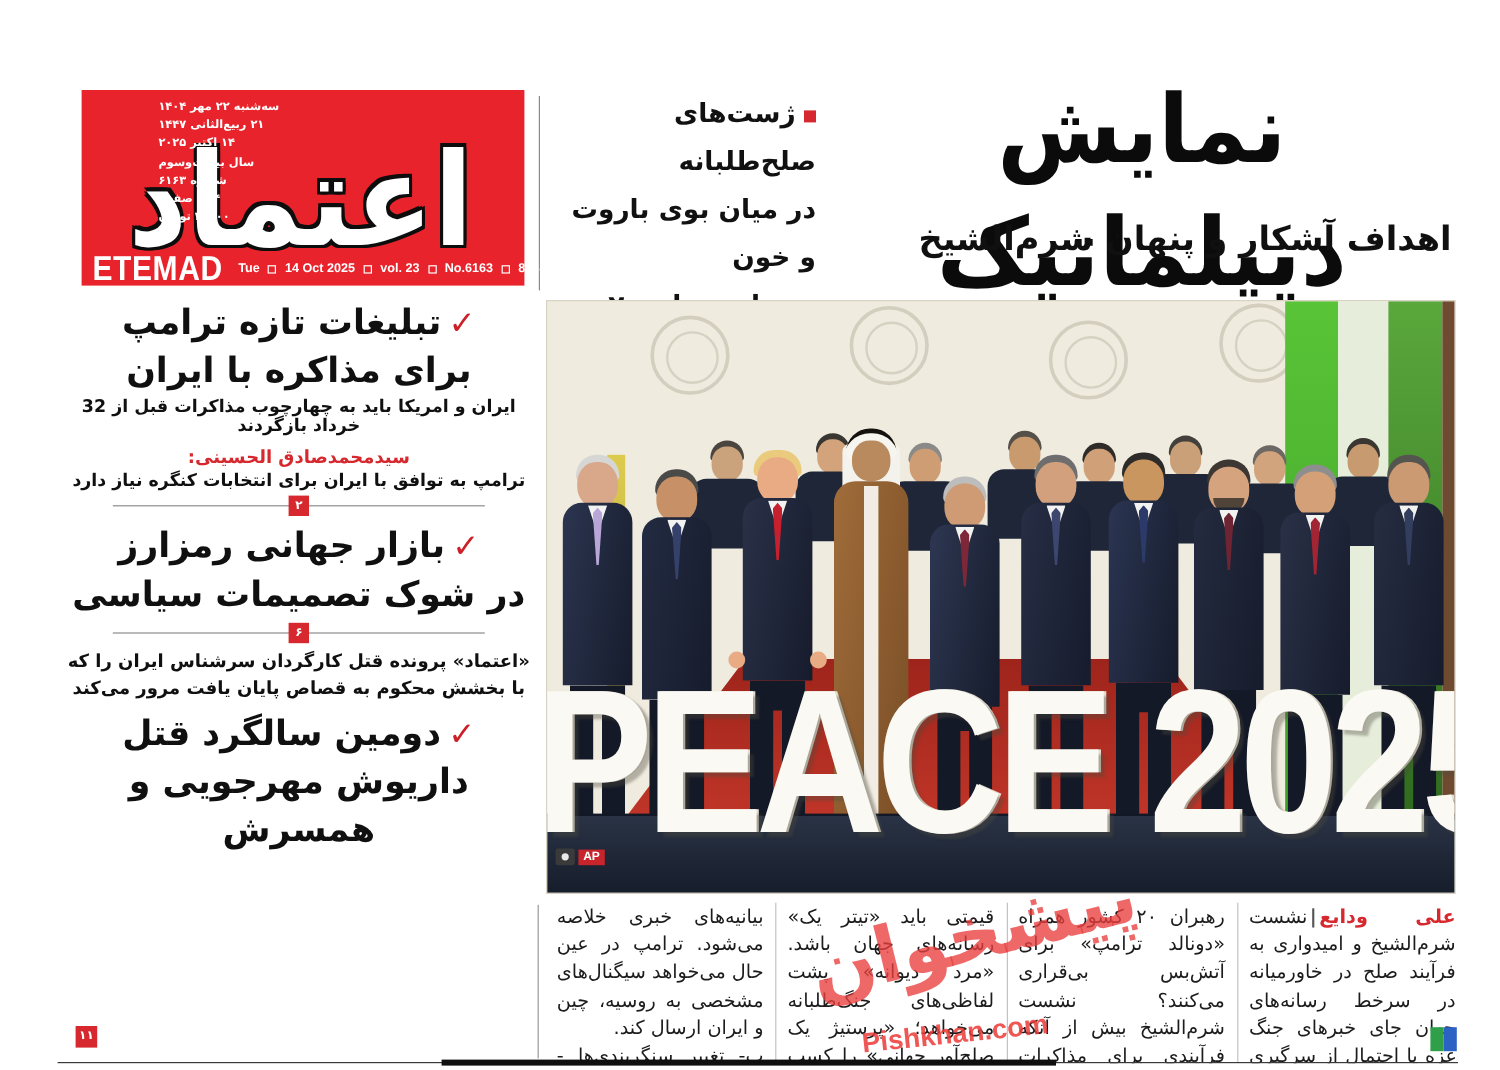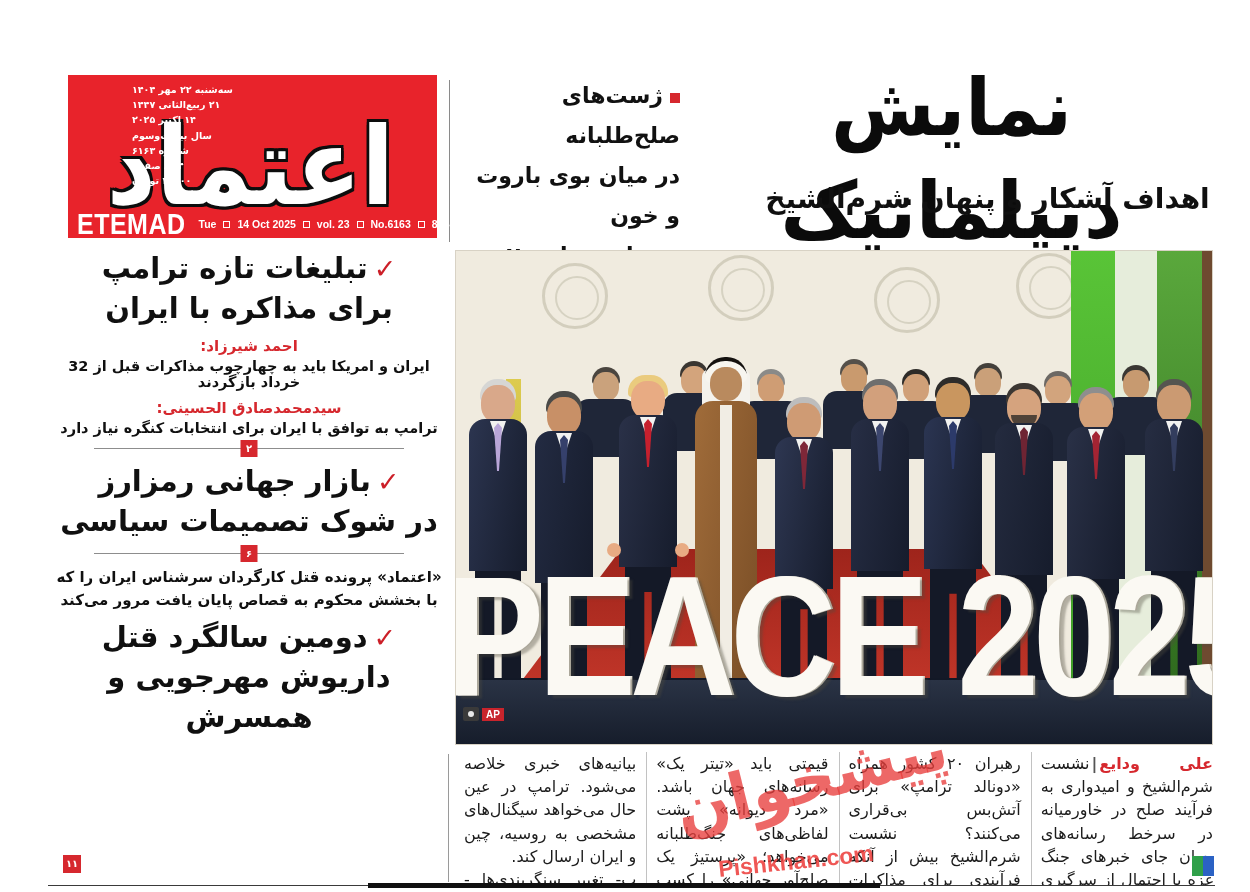"احمد شیرزاد:" div.speaker { html: <div>احمد شیرزاد:</div> -> none }
